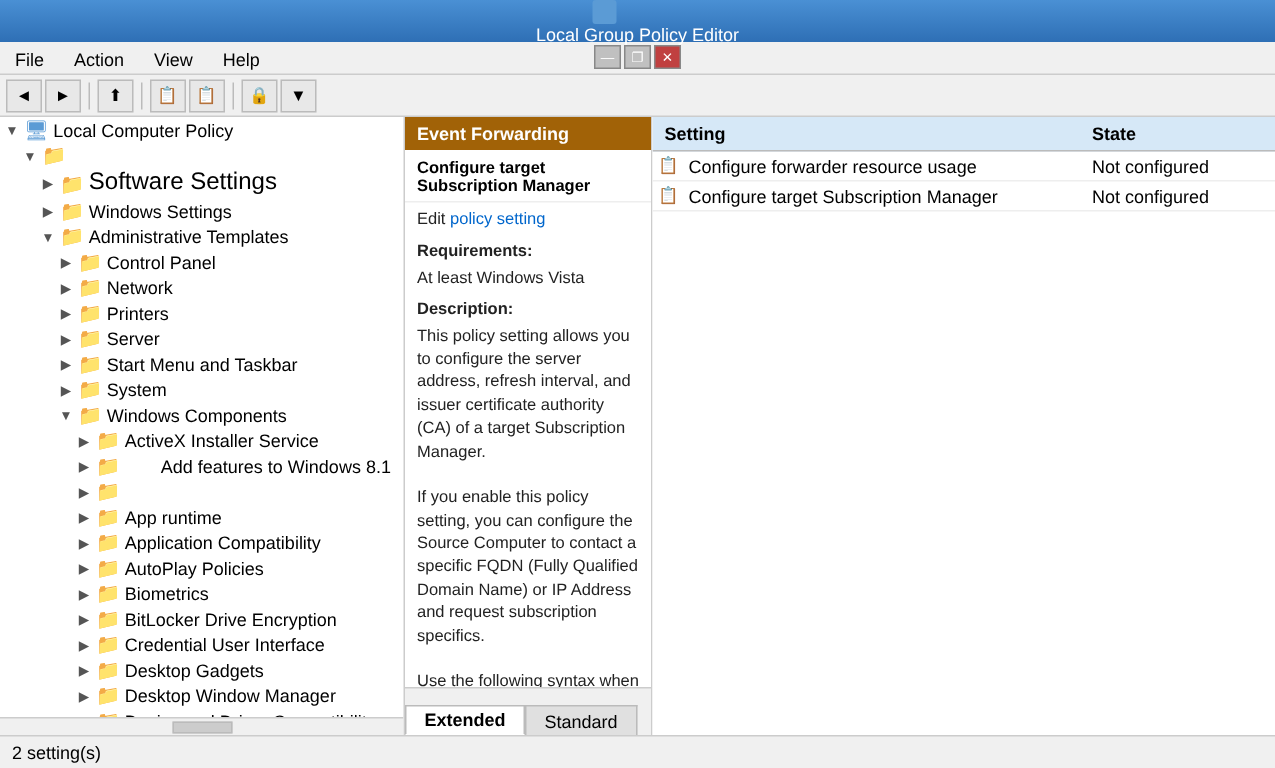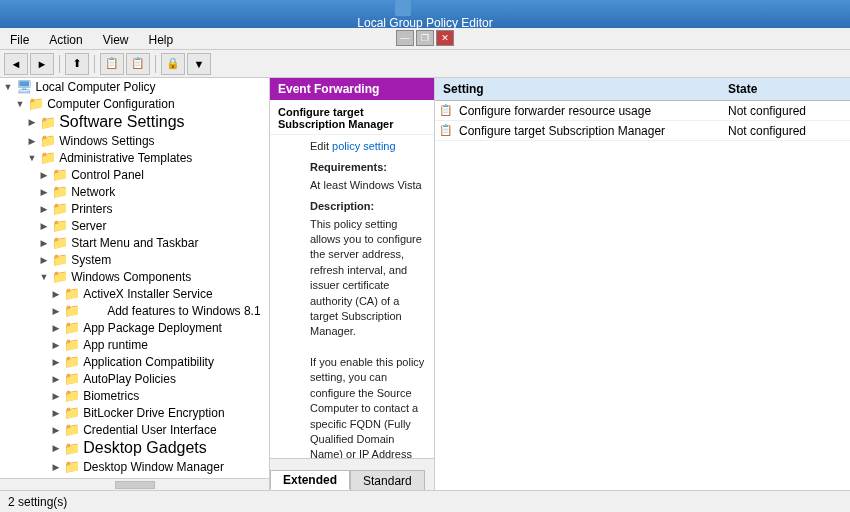"Event Forwarding" .desc-header { background: #a21caf -> #a16207 }
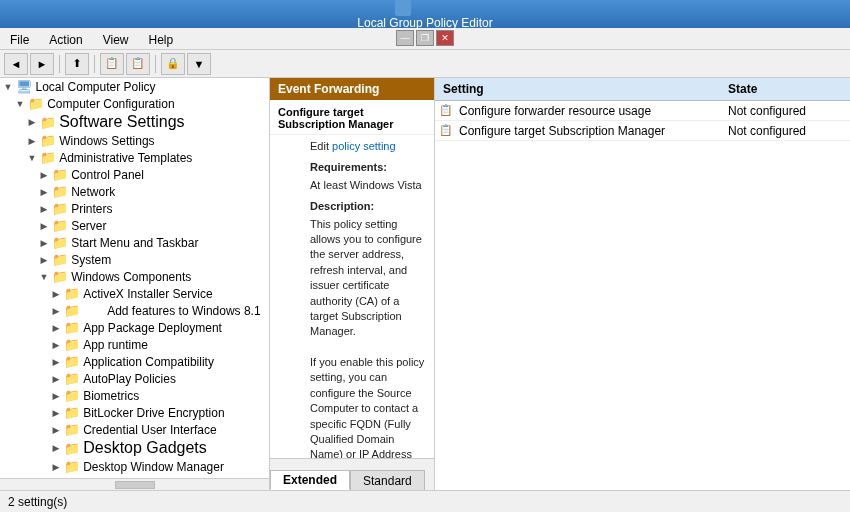"Computer Configuration" span { html: <span>Computer Configuration</span> -> none }
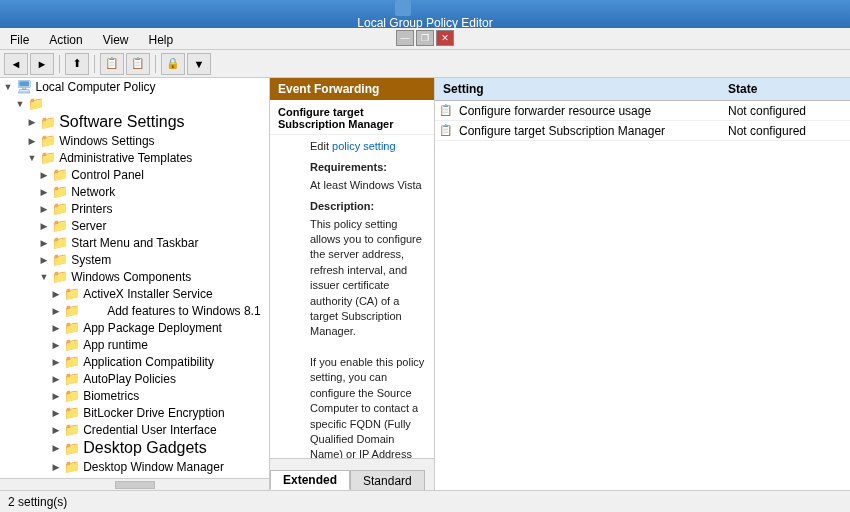"Edit policy setting" .desc-scroll { margin-left: 32px -> none }
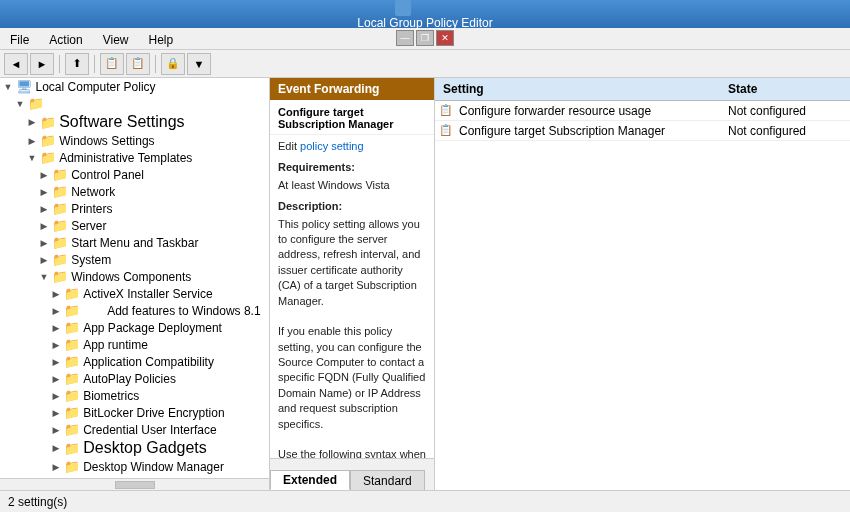"App Package Deployment" span { html: <span>App Package Deployment</span> -> none }
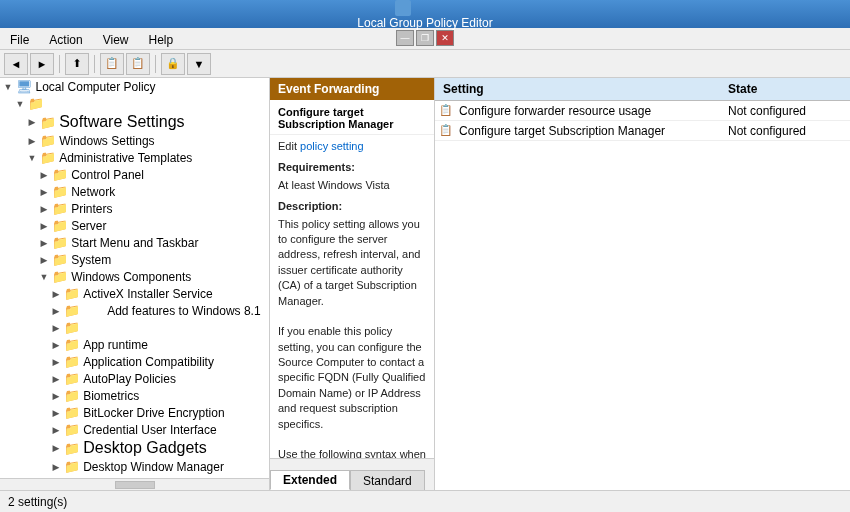"Desktop Gadgets" span { font-size: 16px -> 12px }
